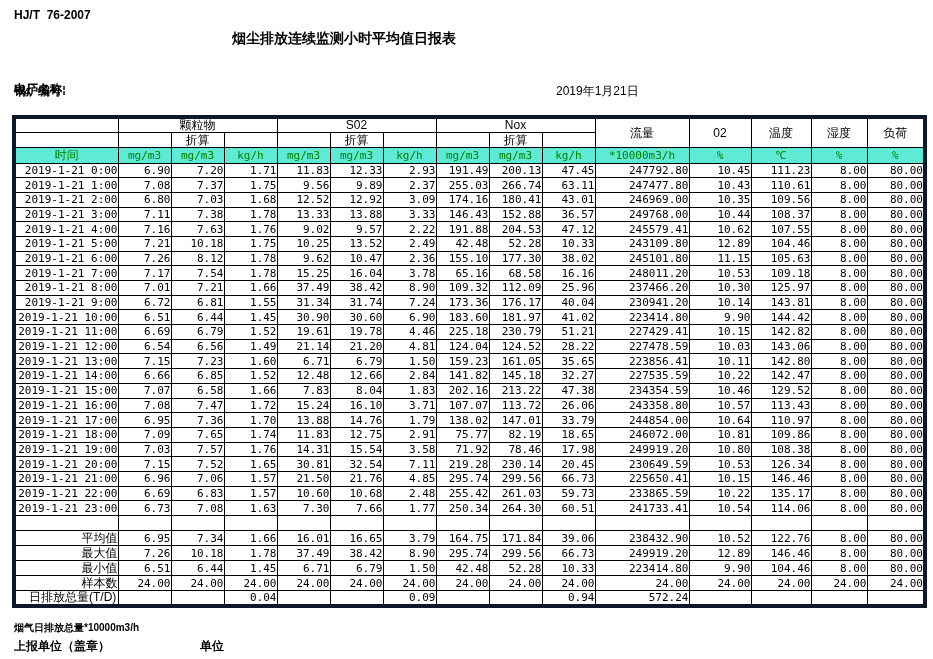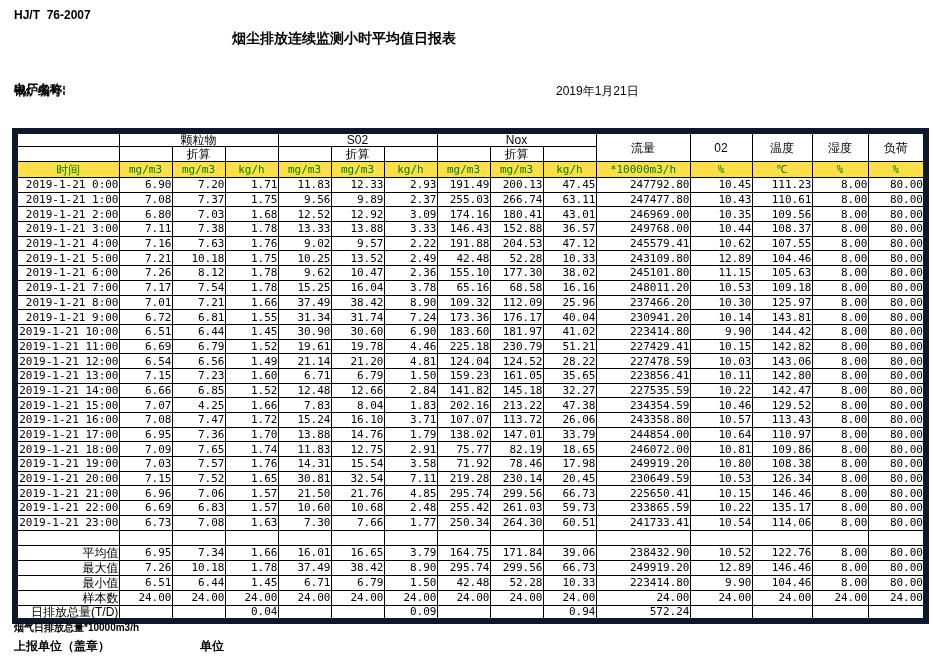"颗粒物" table.report { border: 6px solid #0f172a -> 4px solid #0f172a; top: 128px -> 115px }
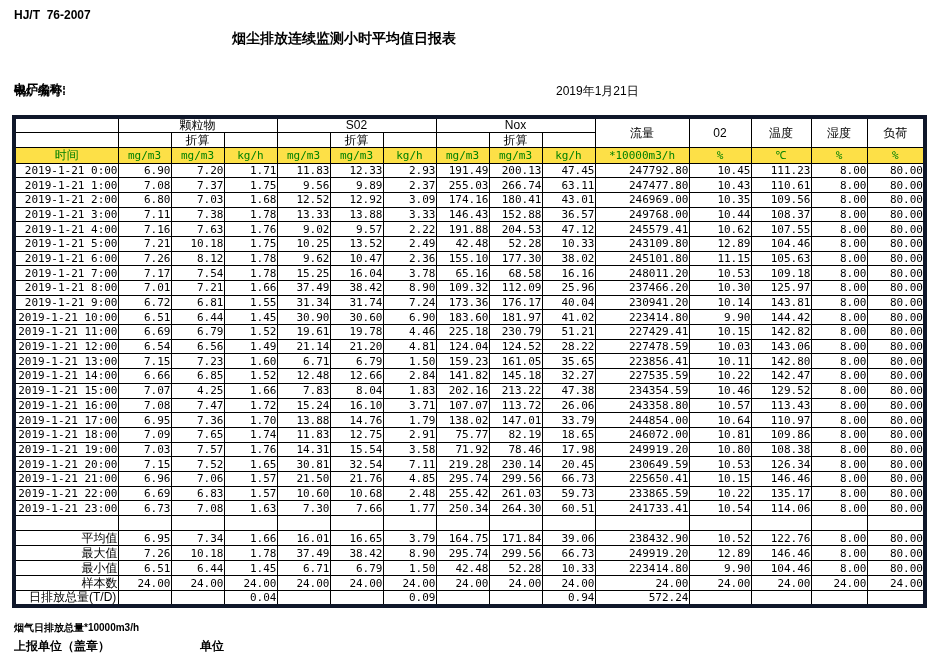"时间" tr.units-row th { background: #fde047 -> #5eead4 }
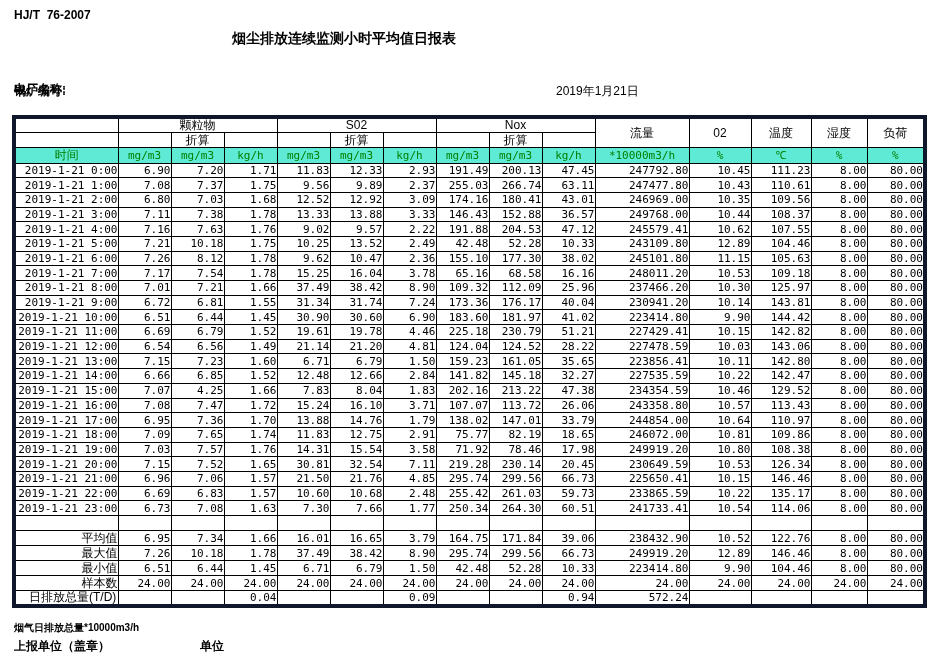"4.25" td.num { text: 4.25 -> 6.58 }
